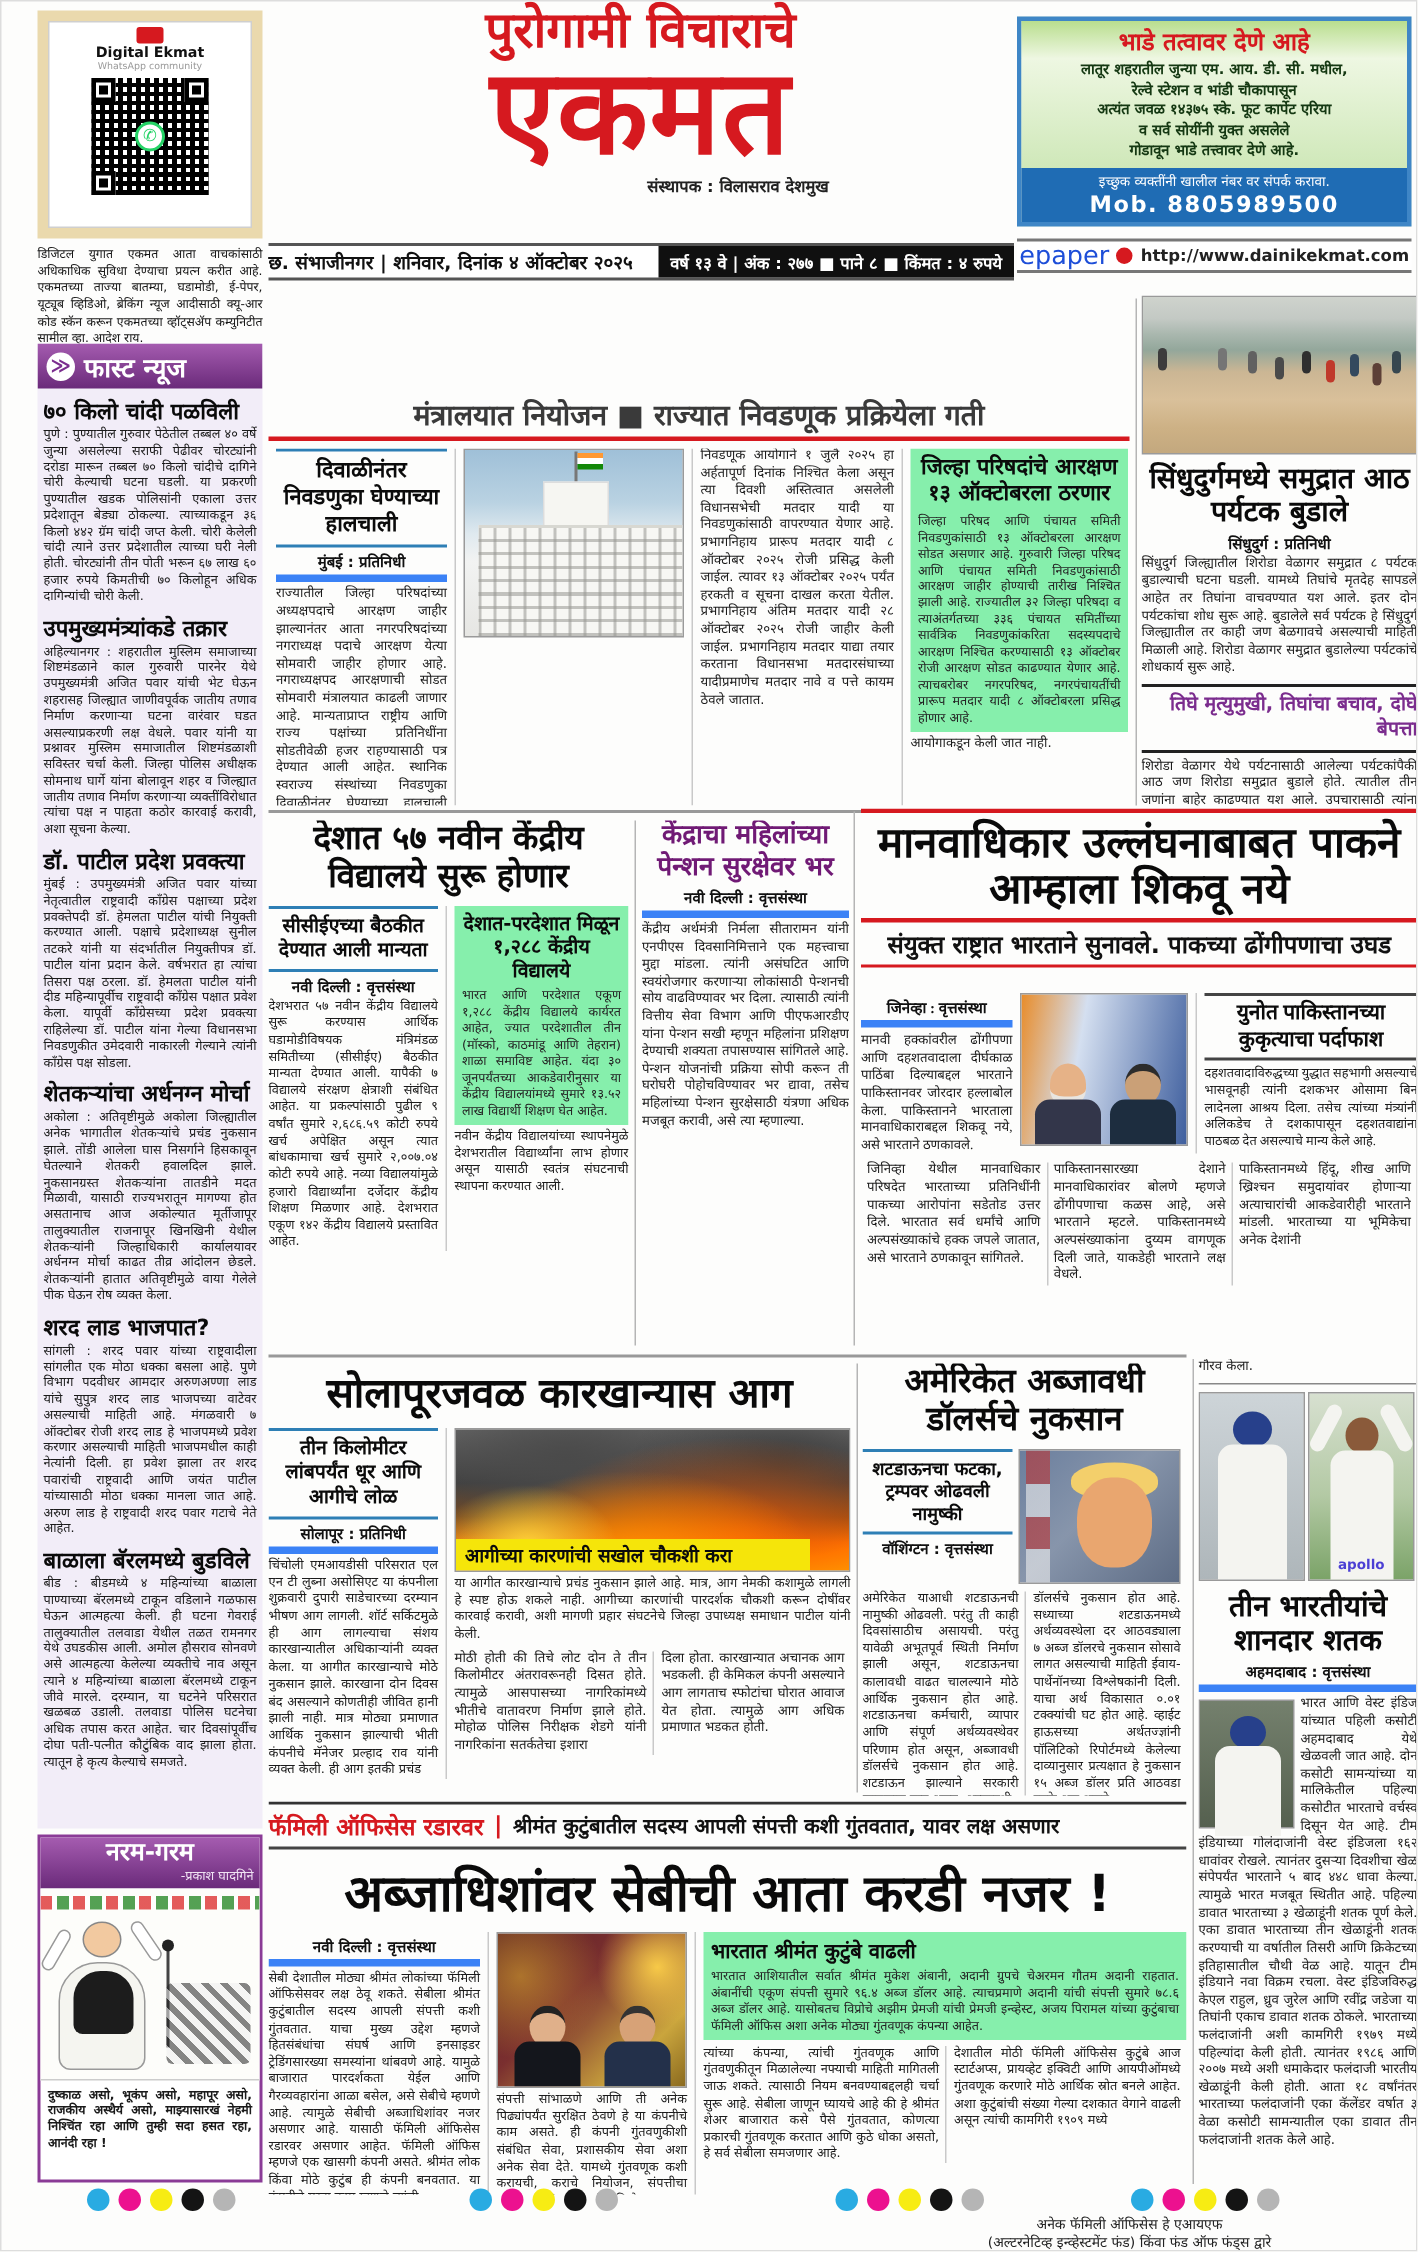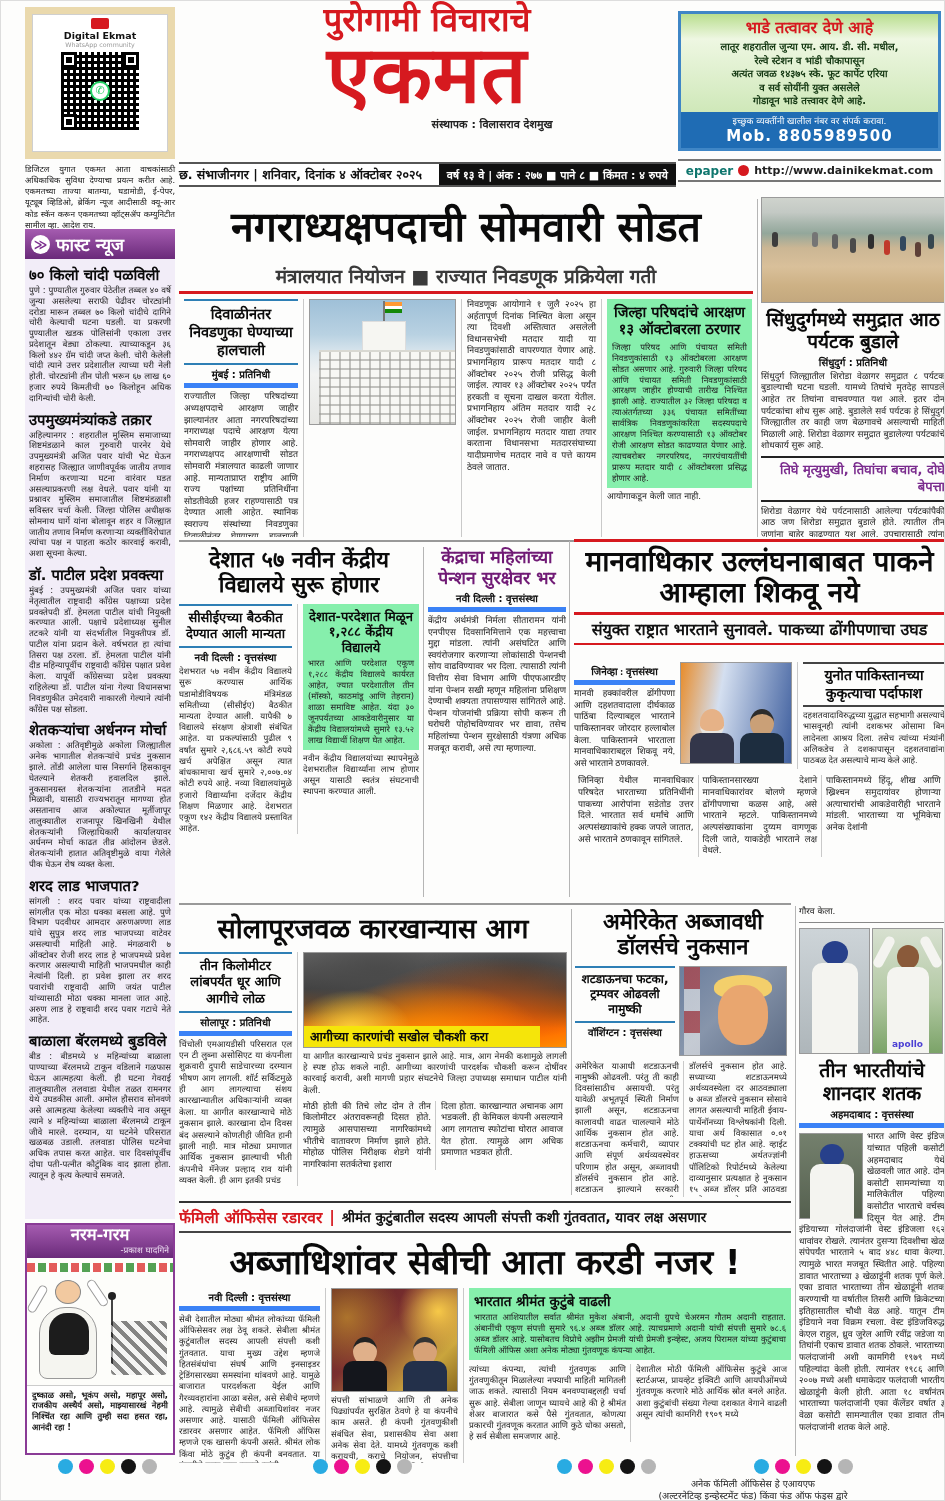"epaper" .ep-label { color: #0f766e -> #1d4ed8; font-size: 12px -> 17px; font-weight: bold -> normal }
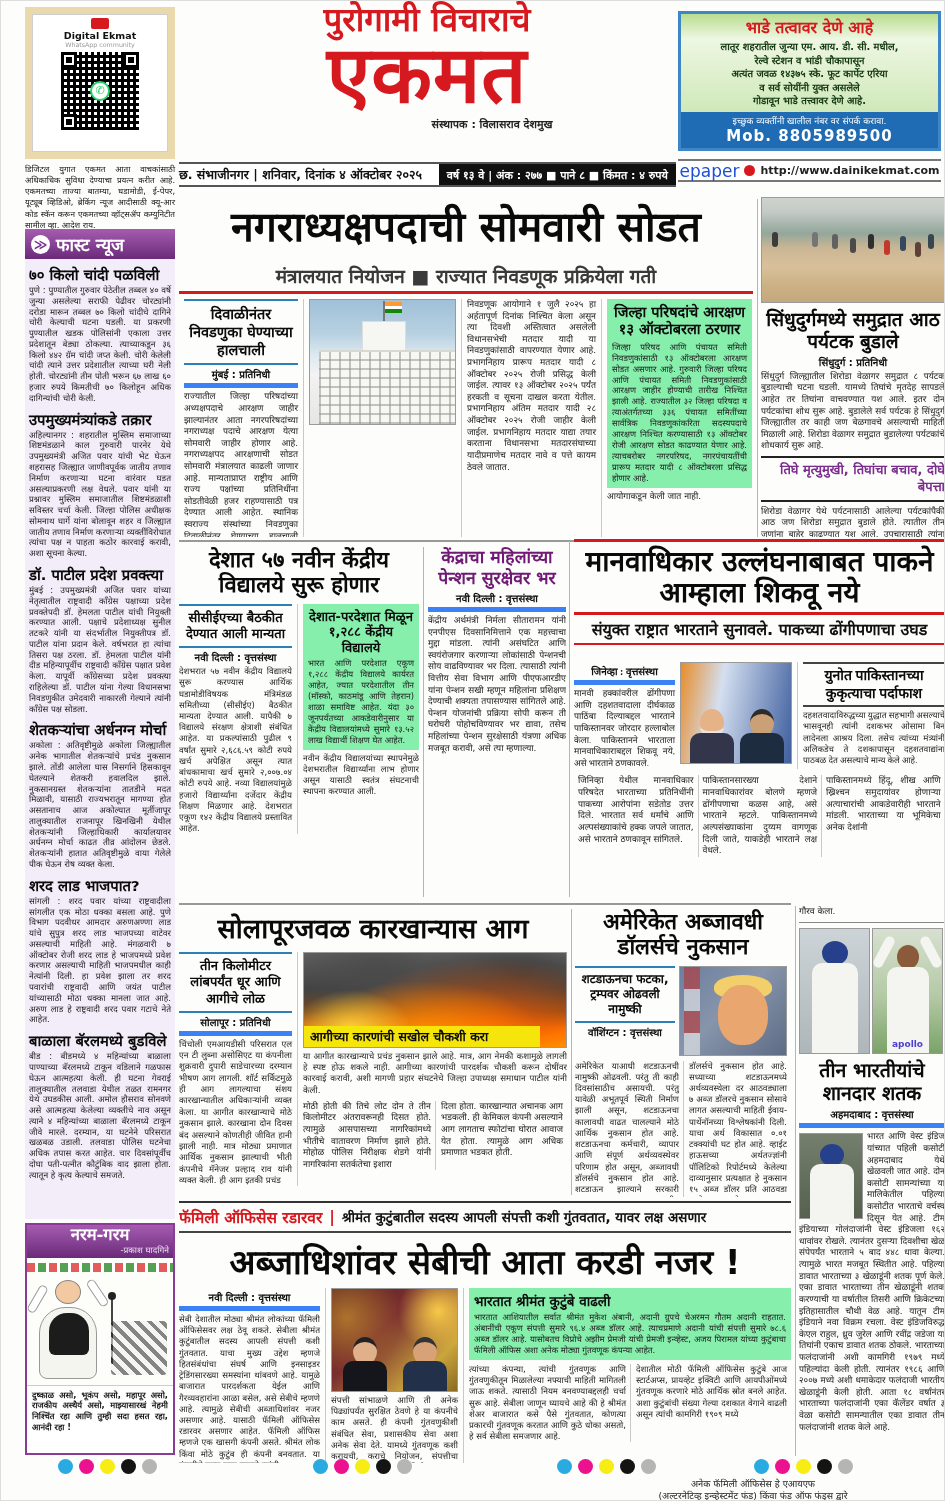"नगराध्यक्षपदाची सोमवारी सोडत" div.abs { html: <div>नगराध्यक्षपदाची सोमवारी सोडत</div> -> none }
